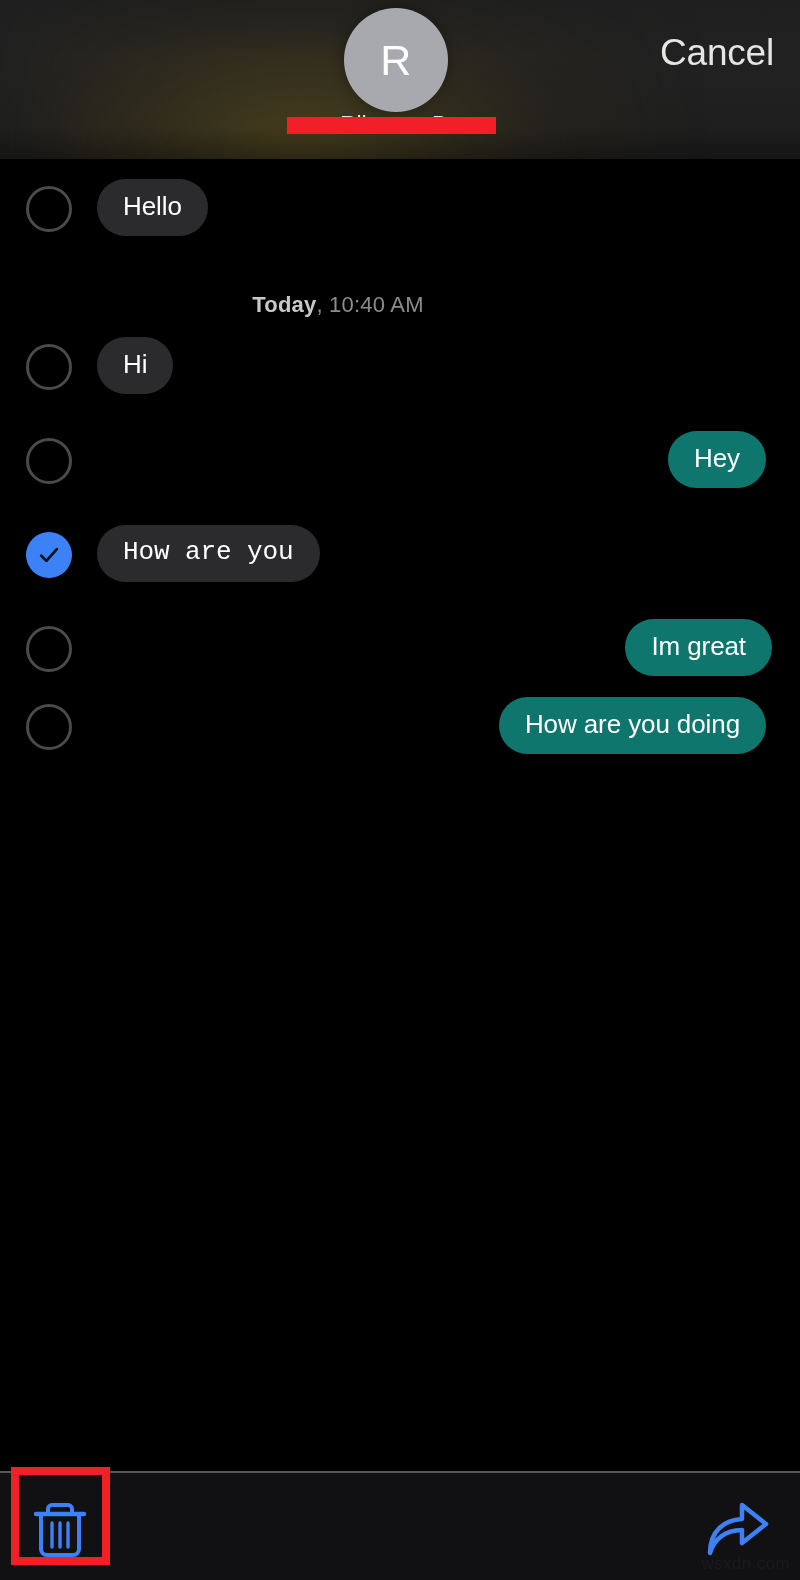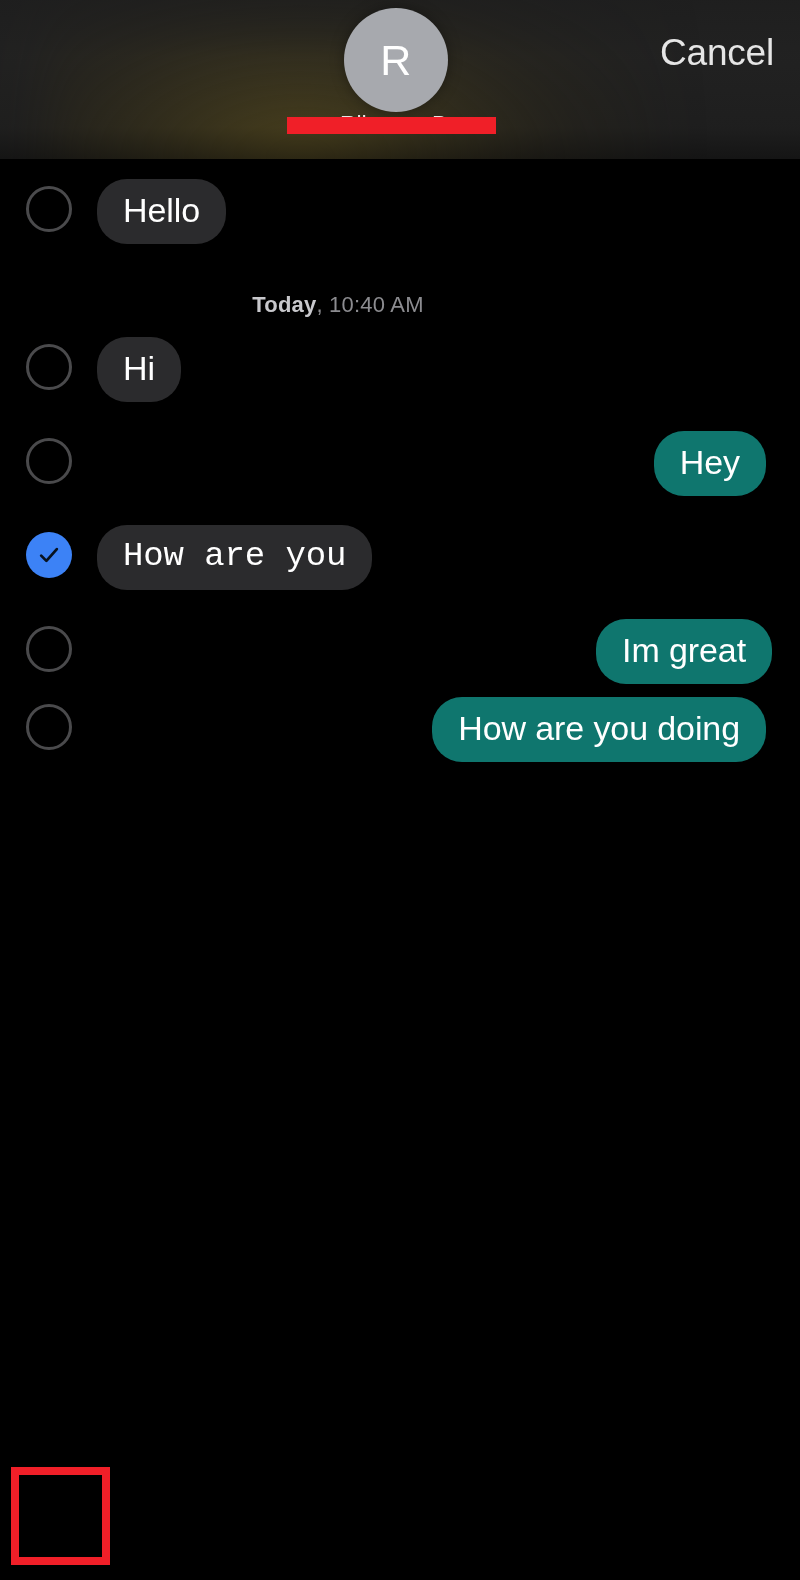"Hello" .bubble { font-size: 34px -> 26px }
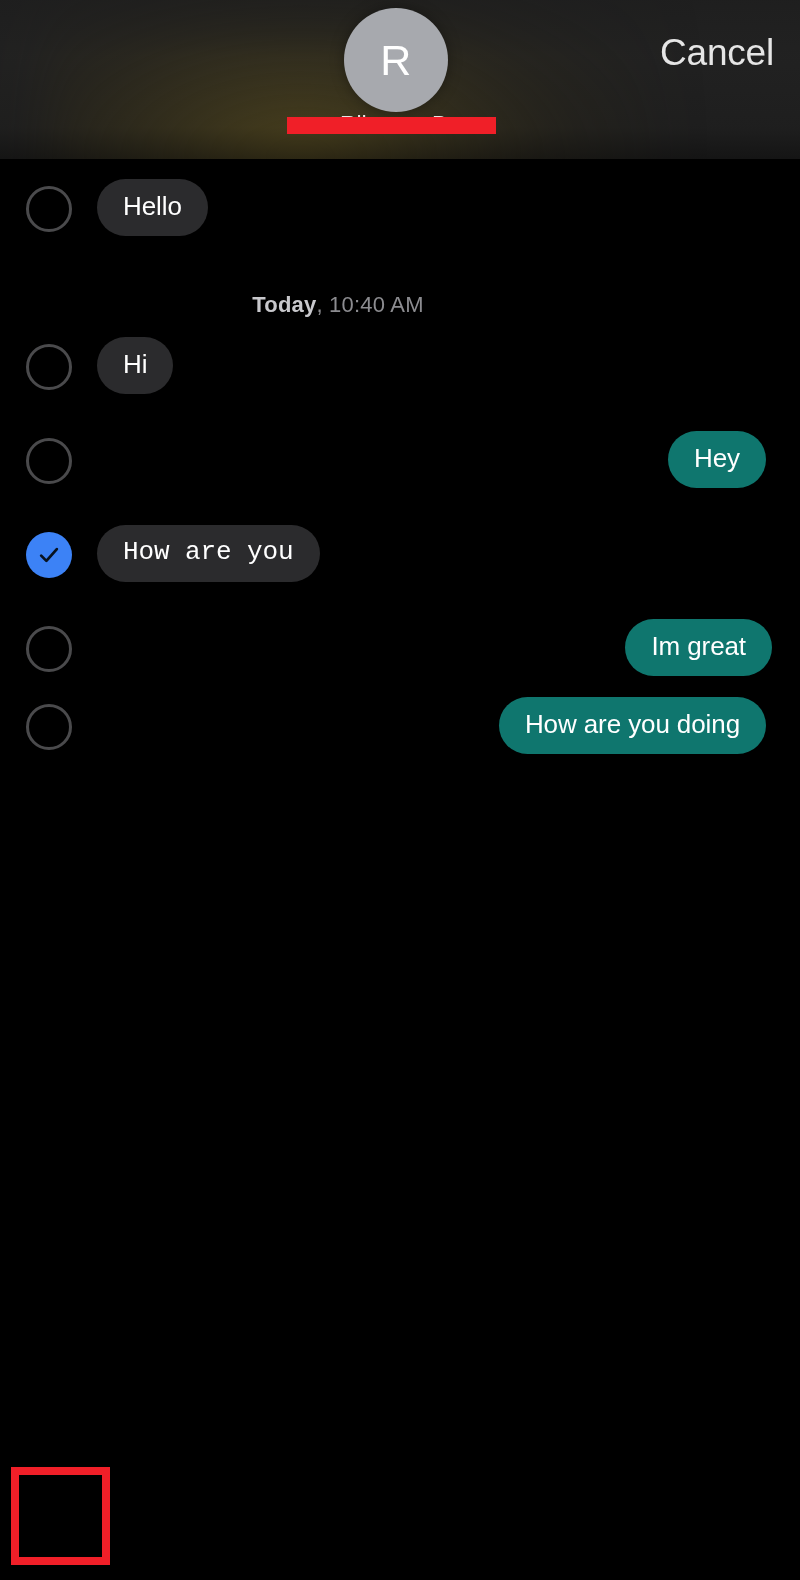"wsxdn.com" div { html: none -> <div> <button> <svg> <path></path> <line></line> <path></path> <line></line> <line></line> <line></line> </svg> </button> <button> <svg> <path></path> </svg> </button> <div>wsxdn.com</div> </div> }
